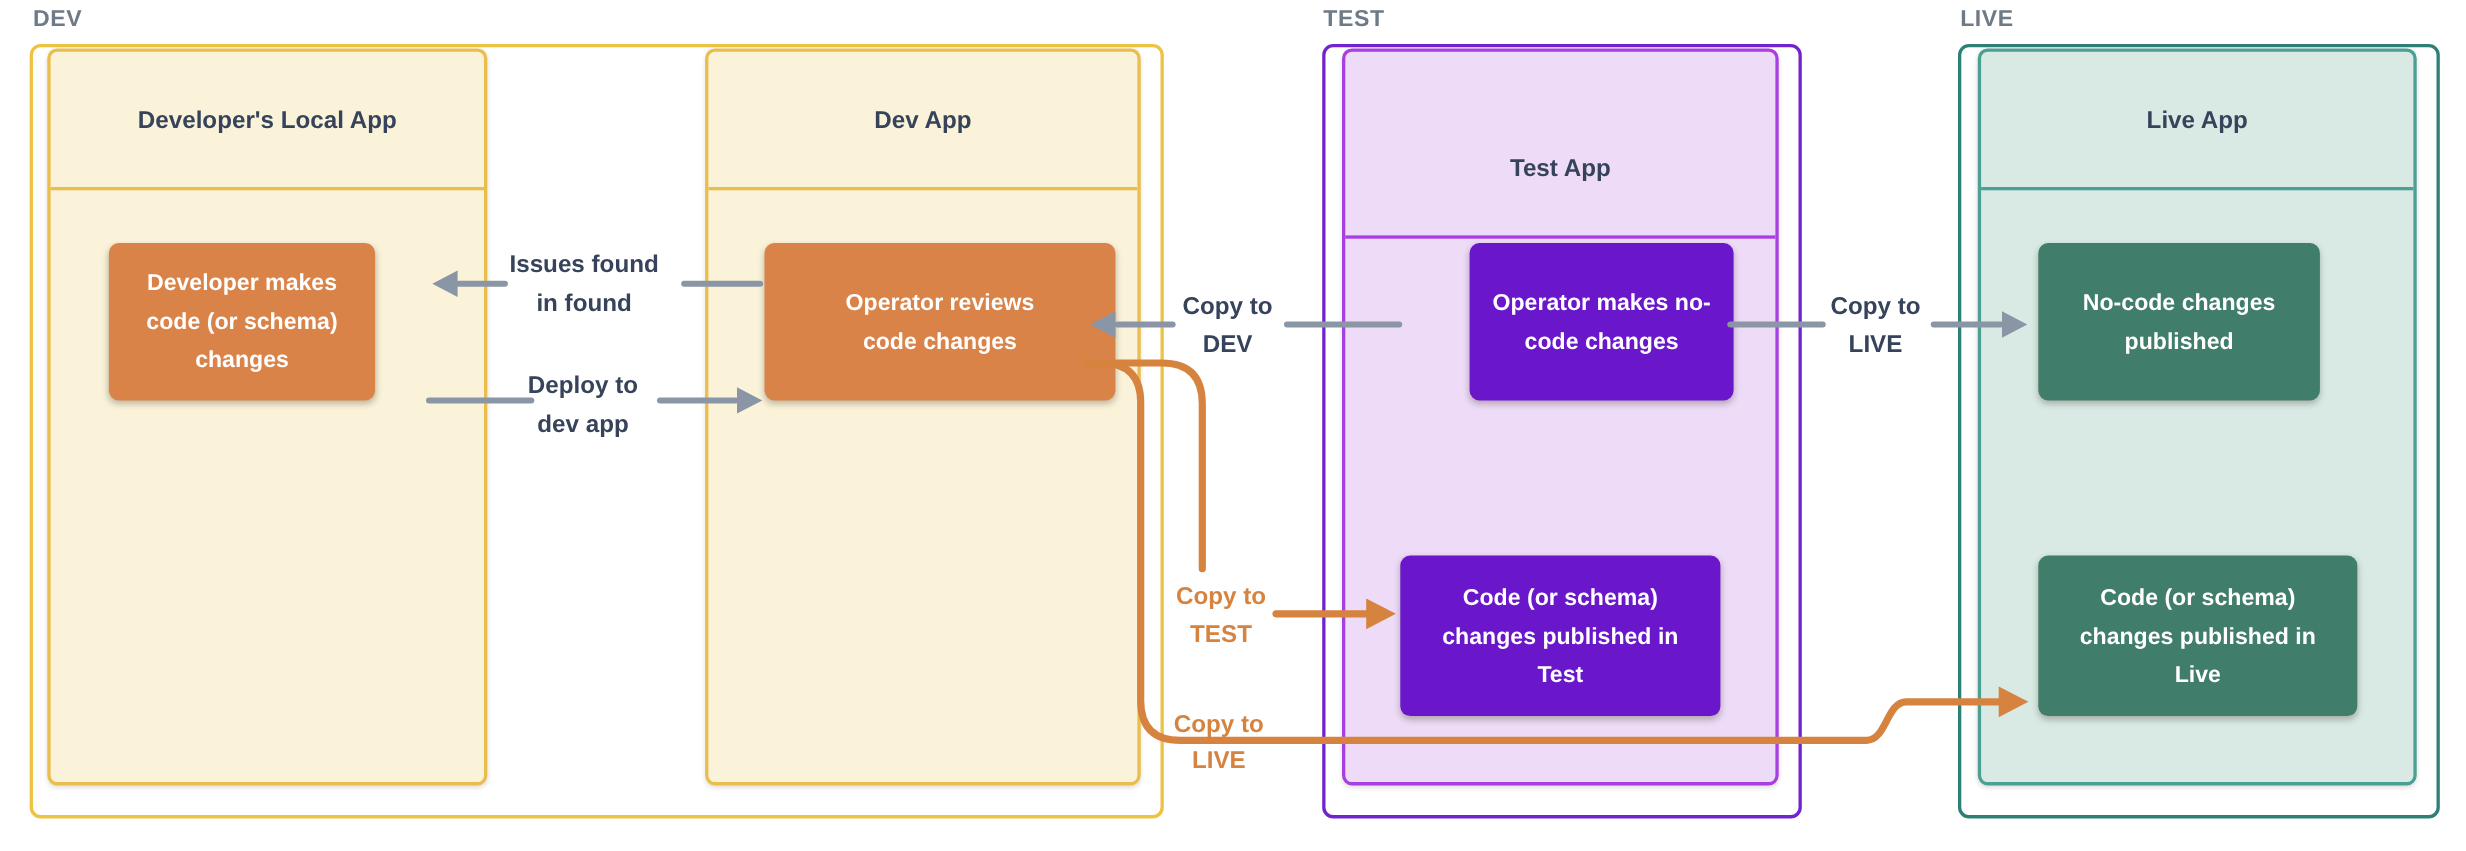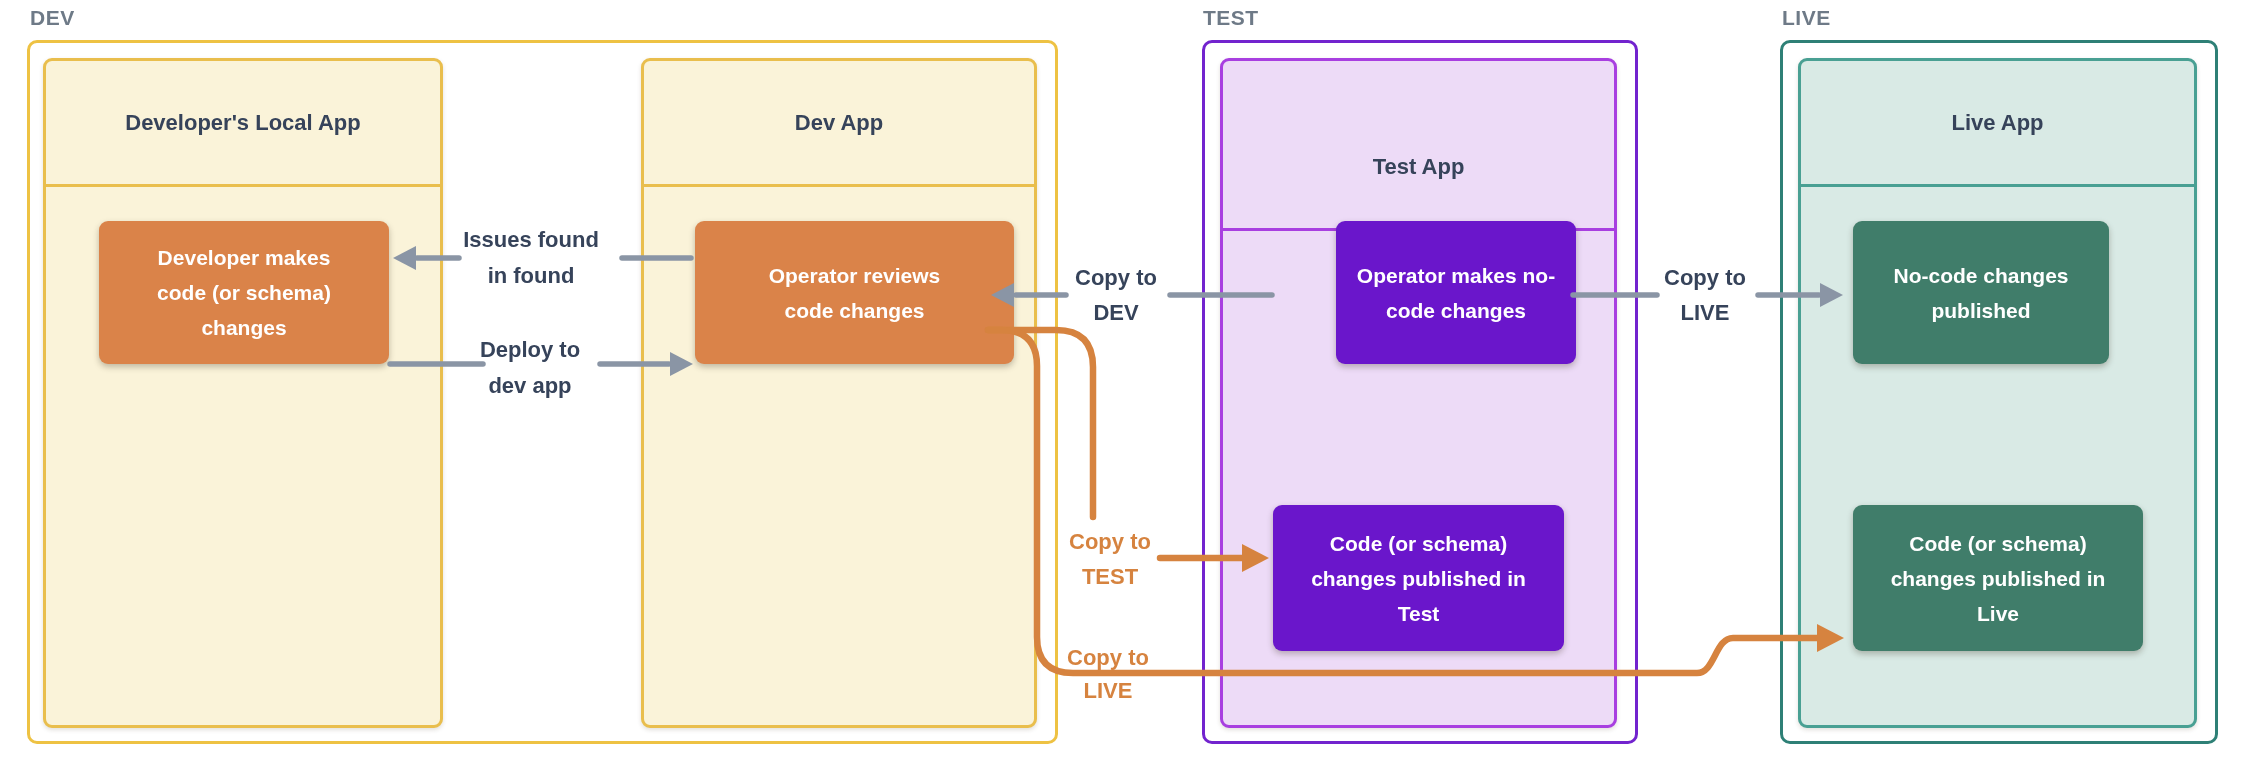"Developer's Local App" .app-box { top: 58px -> 44px }
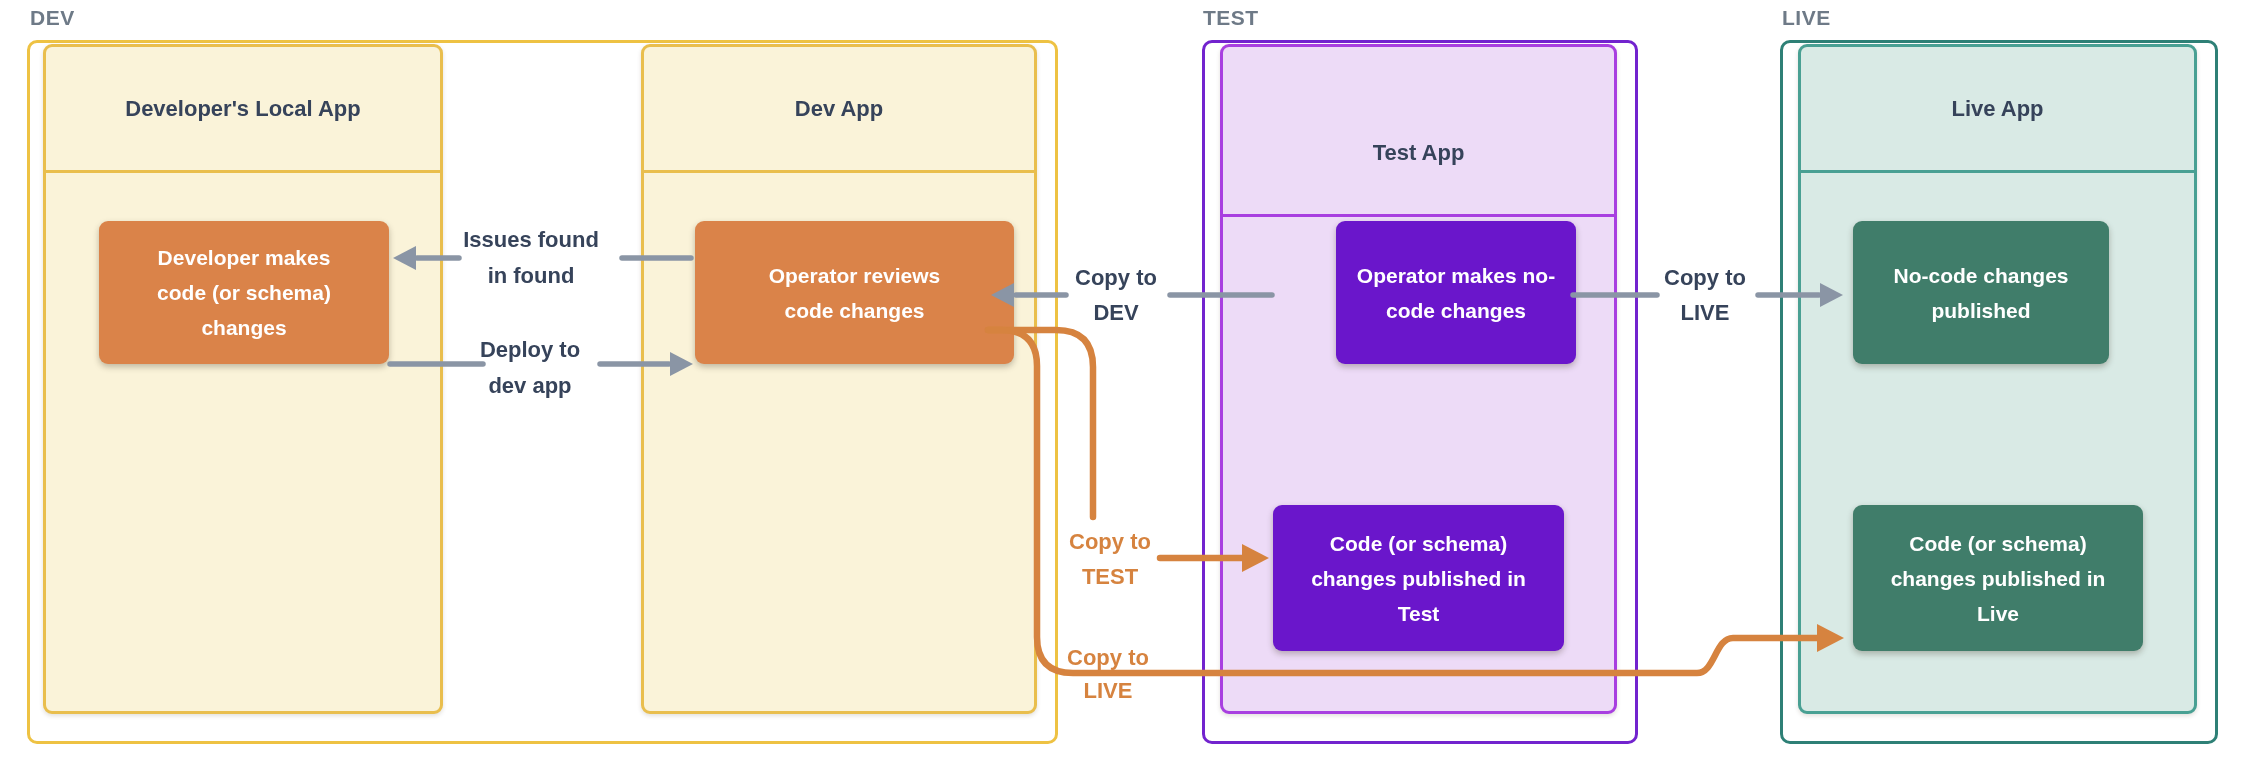"Developer makes code (or schema)" .action.a1 { width: 290px -> 242px }
